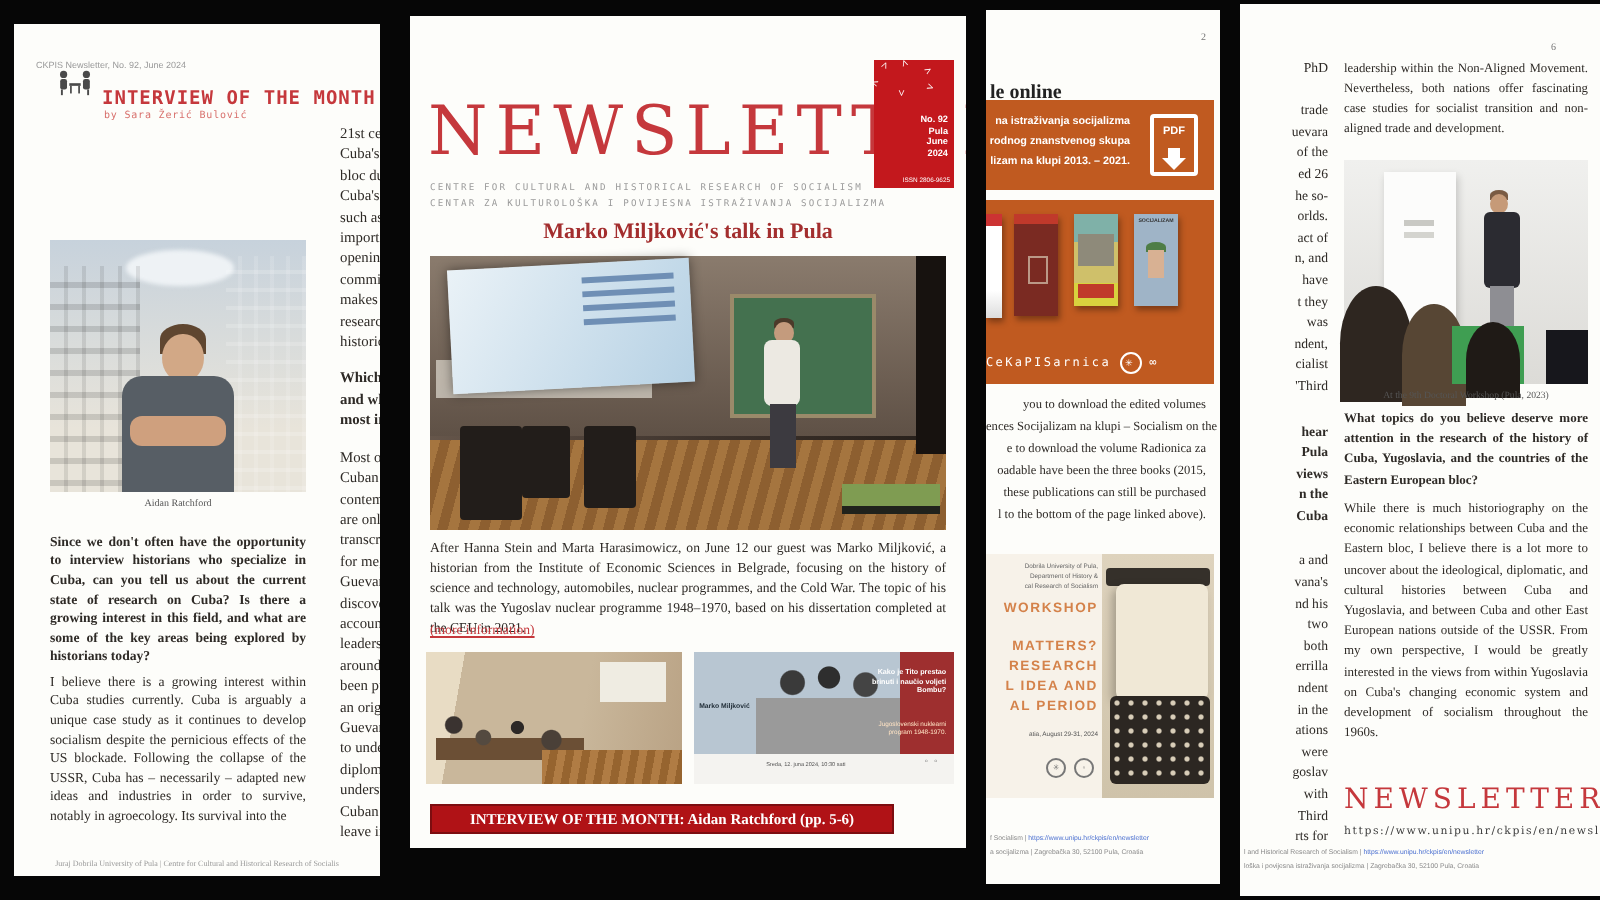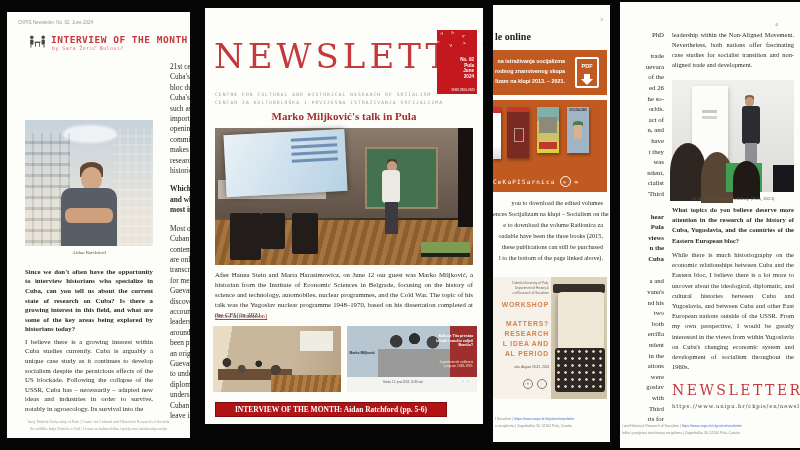"INTERVIEW OF THE MONTH" .nowrap { margin-top: none -> 10px }
